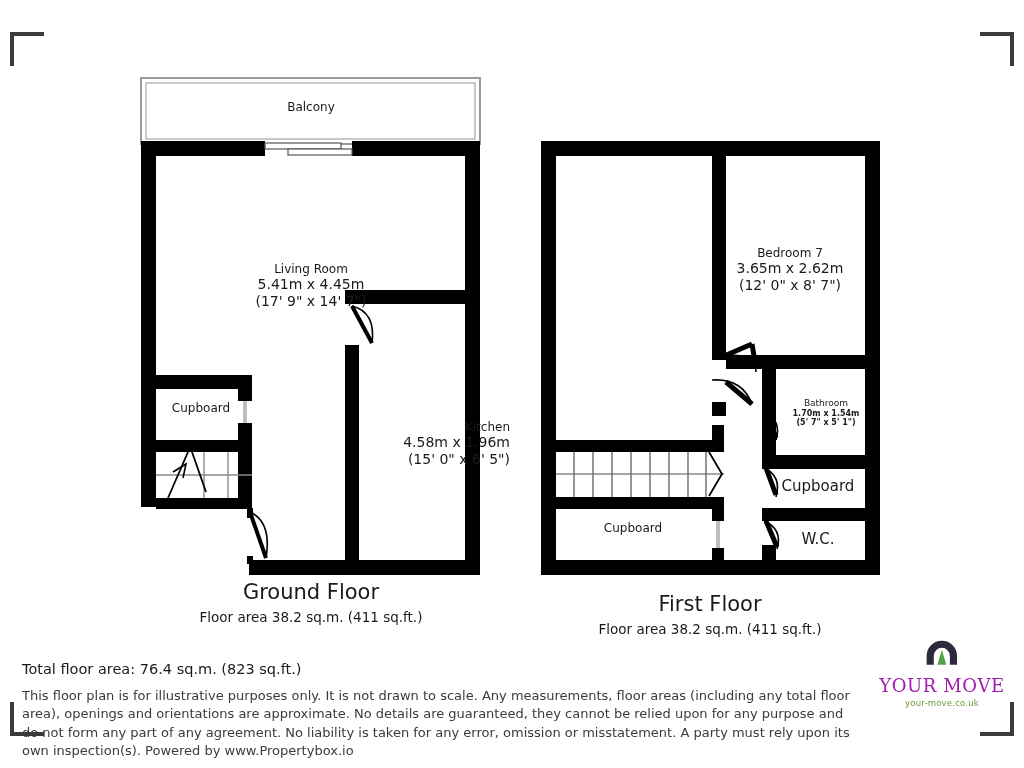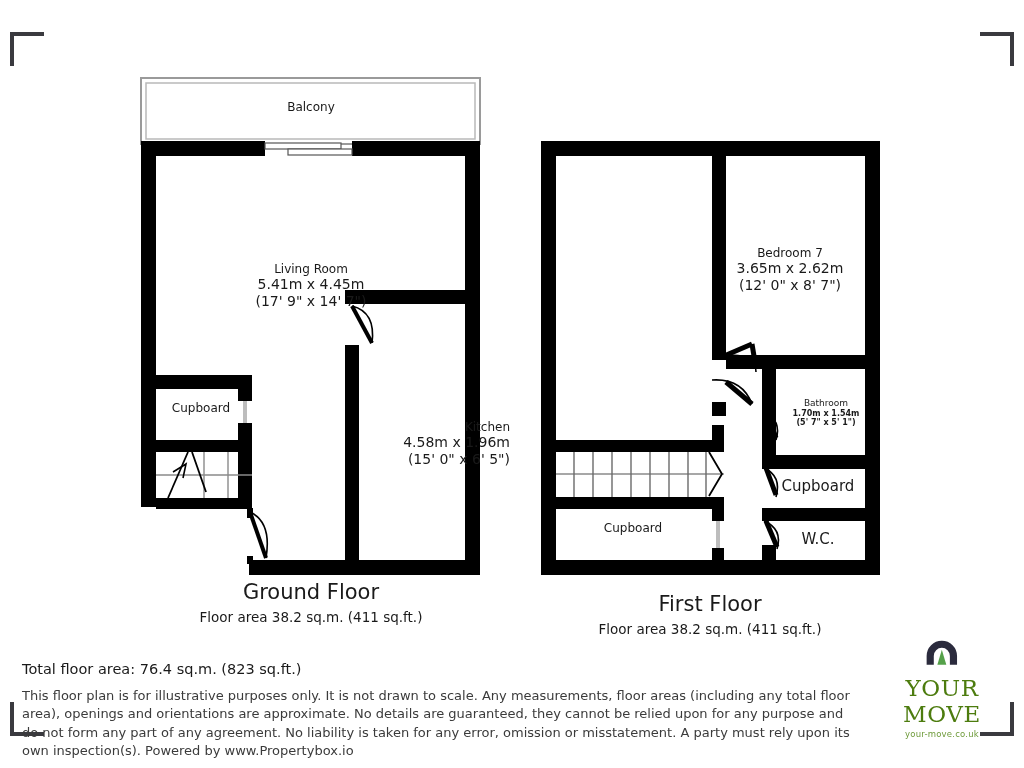"YOUR MOVE" .logo .wm { color: #4d7c0f -> #a21caf; font-size: 23px -> 18px }
